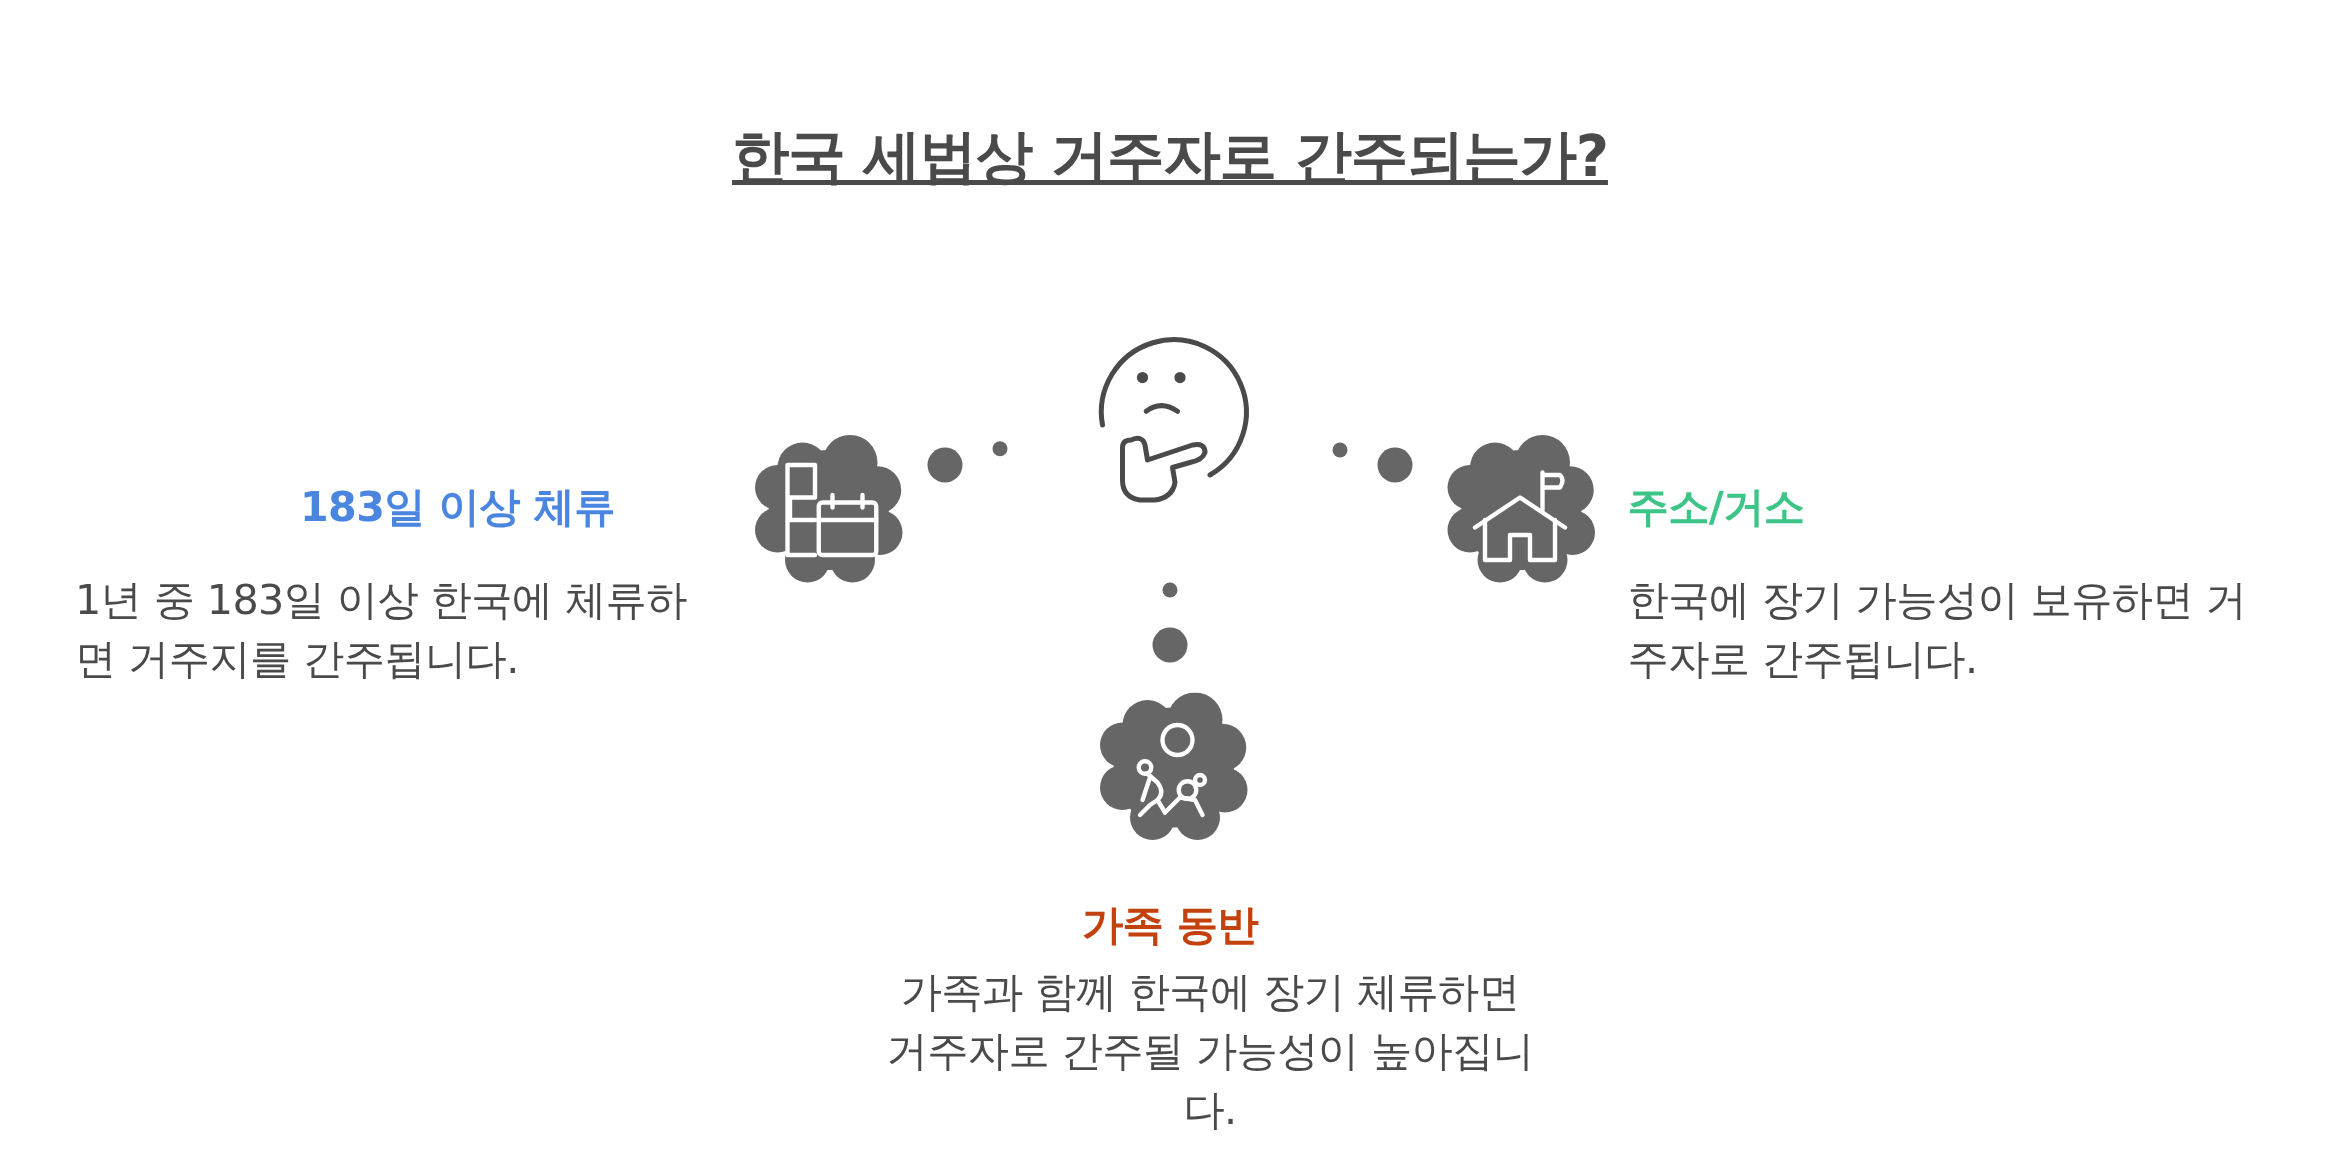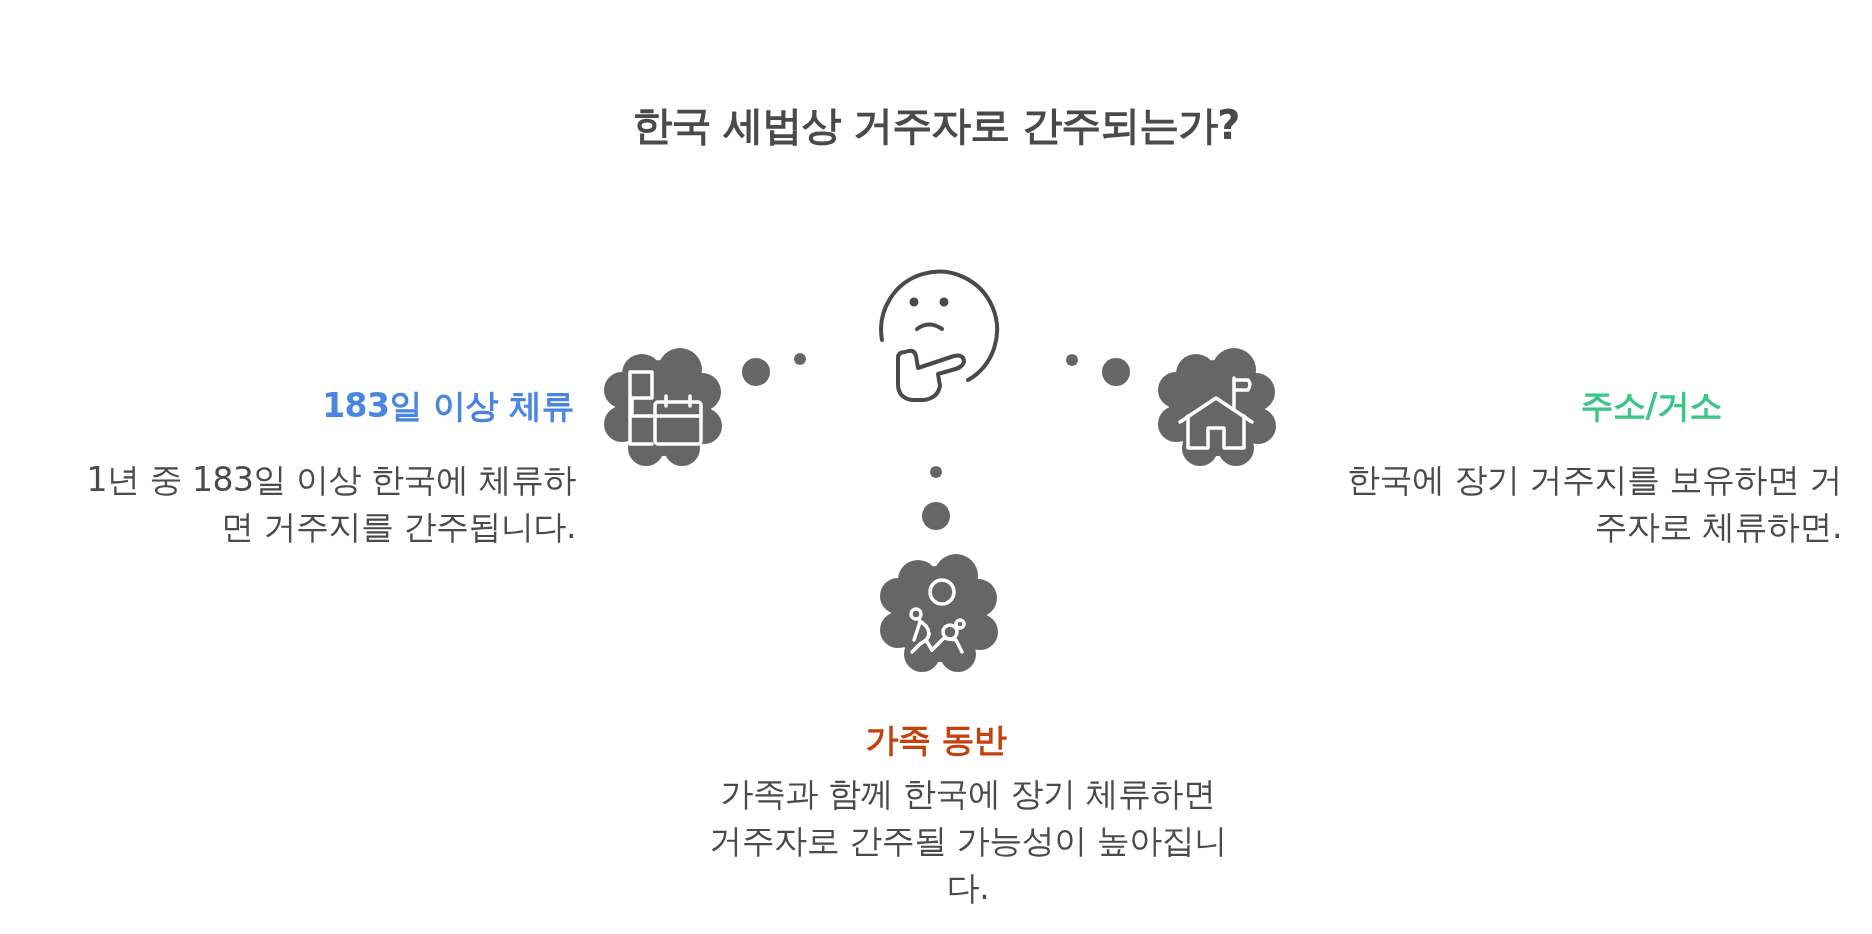"한국 세법상 거주자로 간주되는가?" .title { font-size: 40px -> 46px; text-decoration: none -> underline }
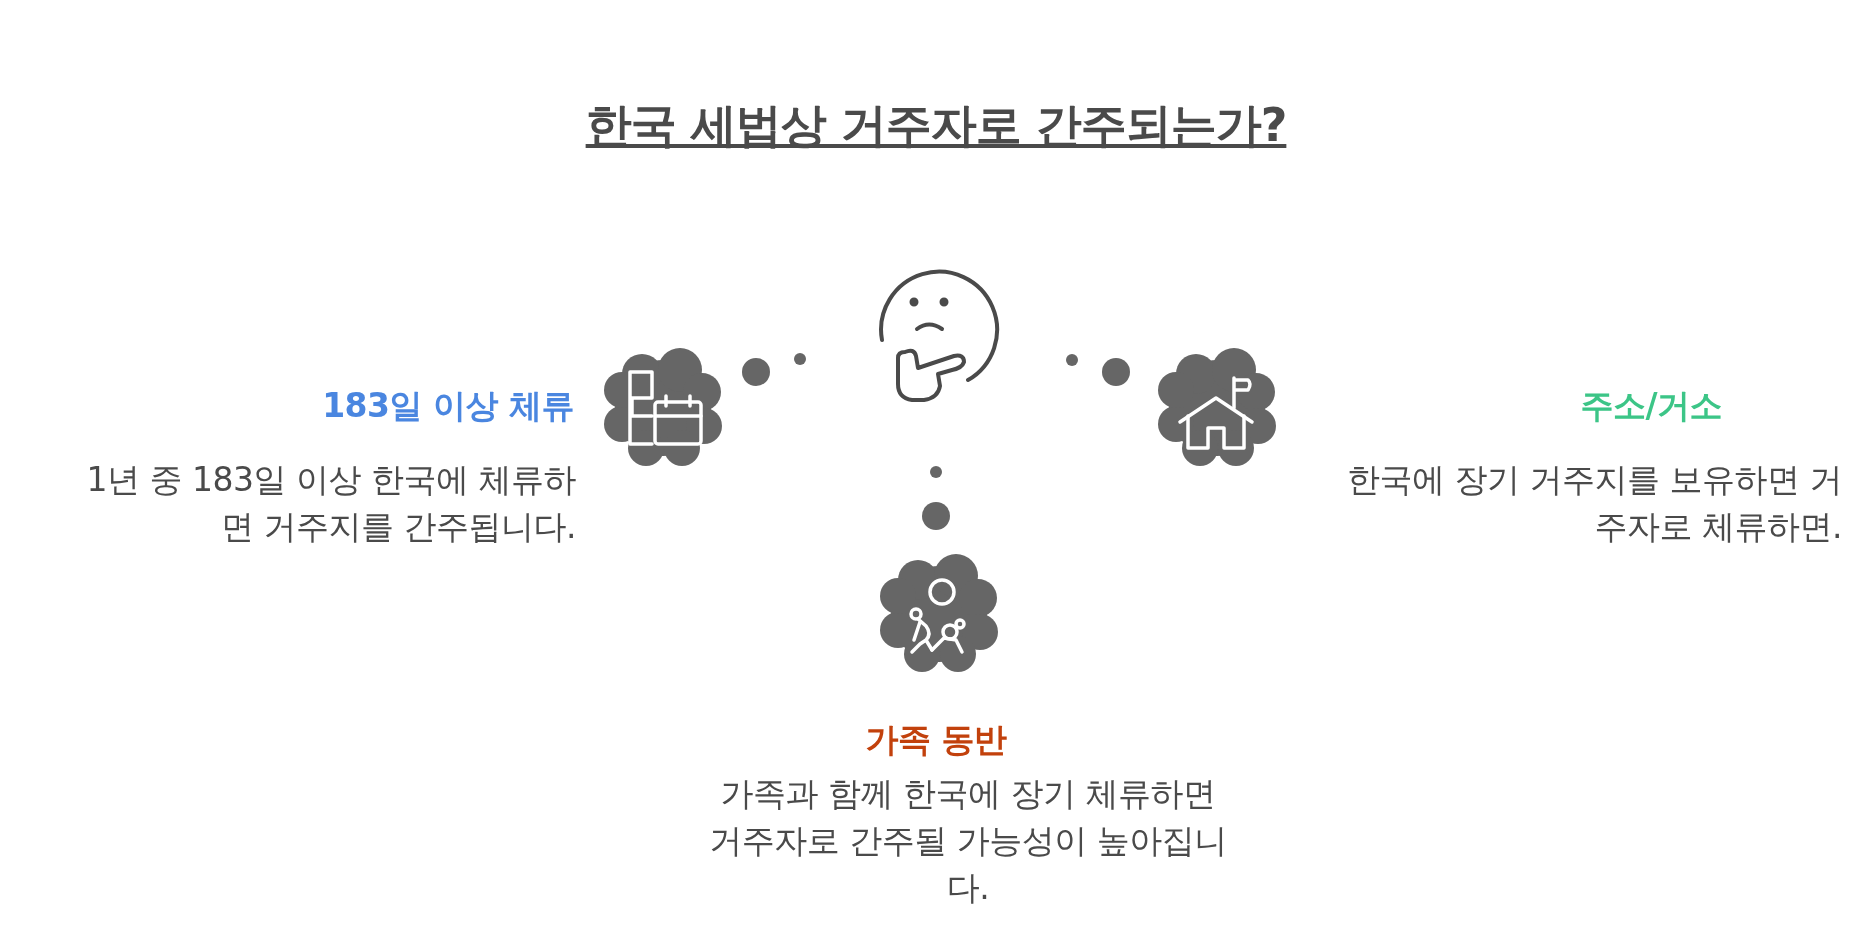"183일 이상 체류" .left { text-align: right -> left }
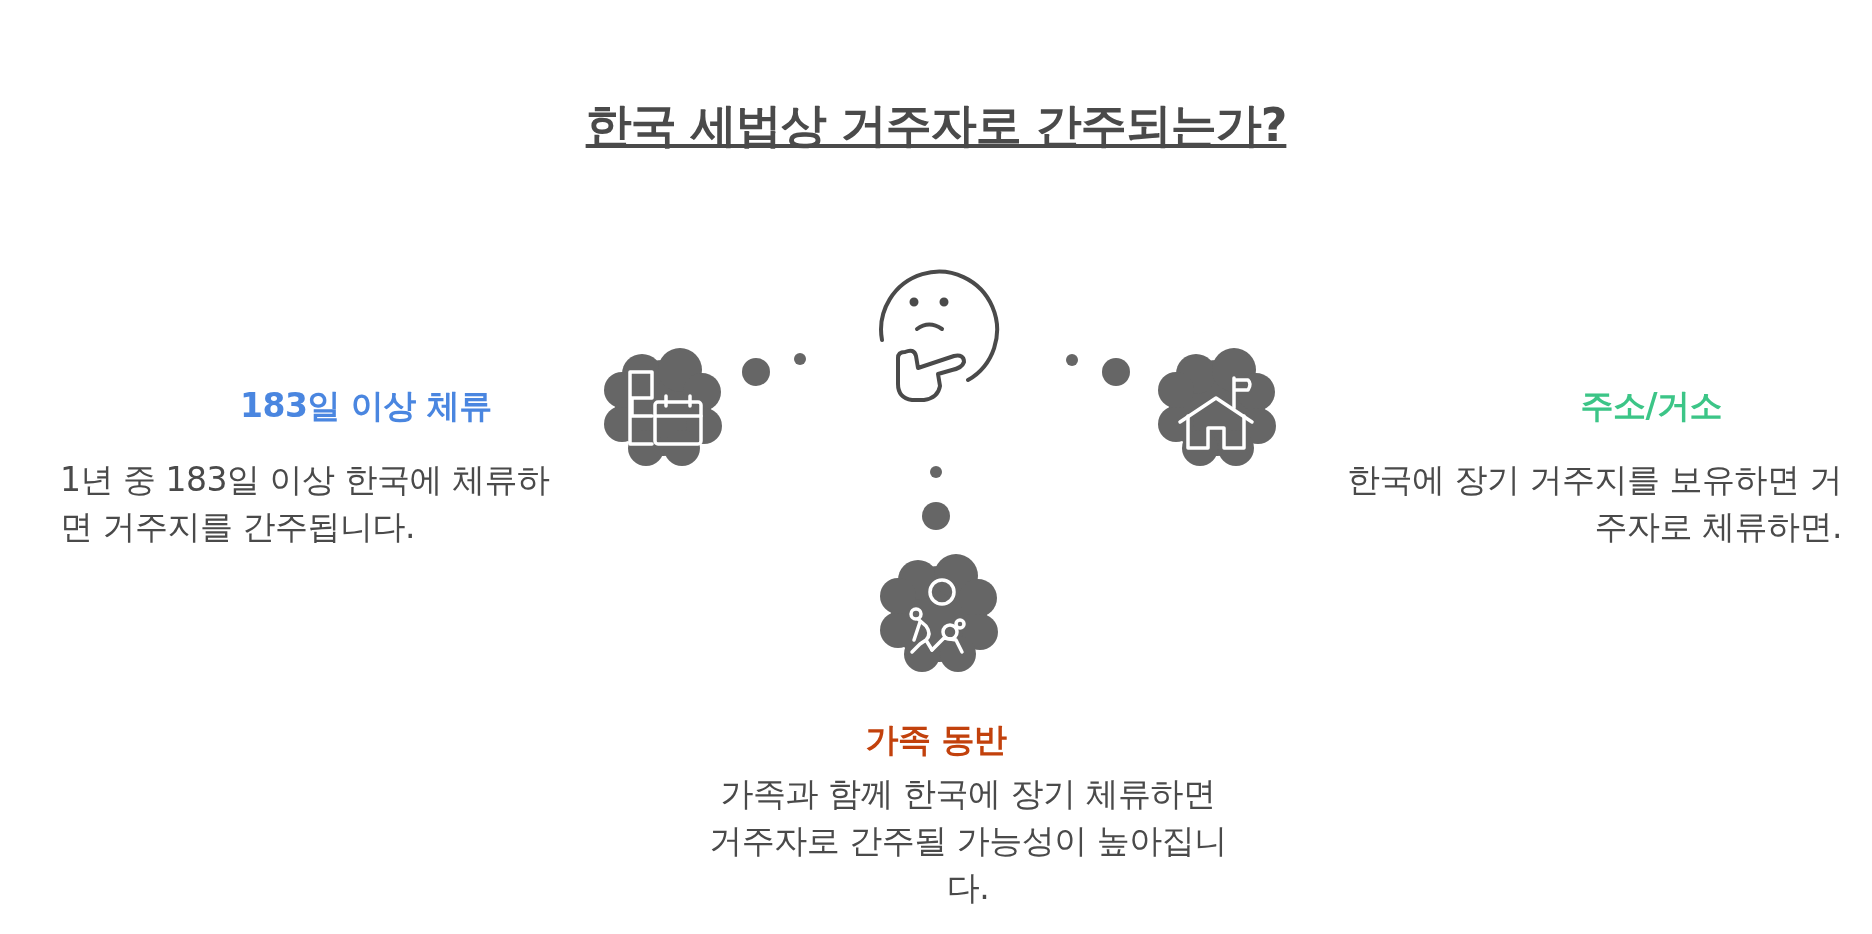"주소/거소" .right { margin-left: 20px -> none; text-align: right -> left }
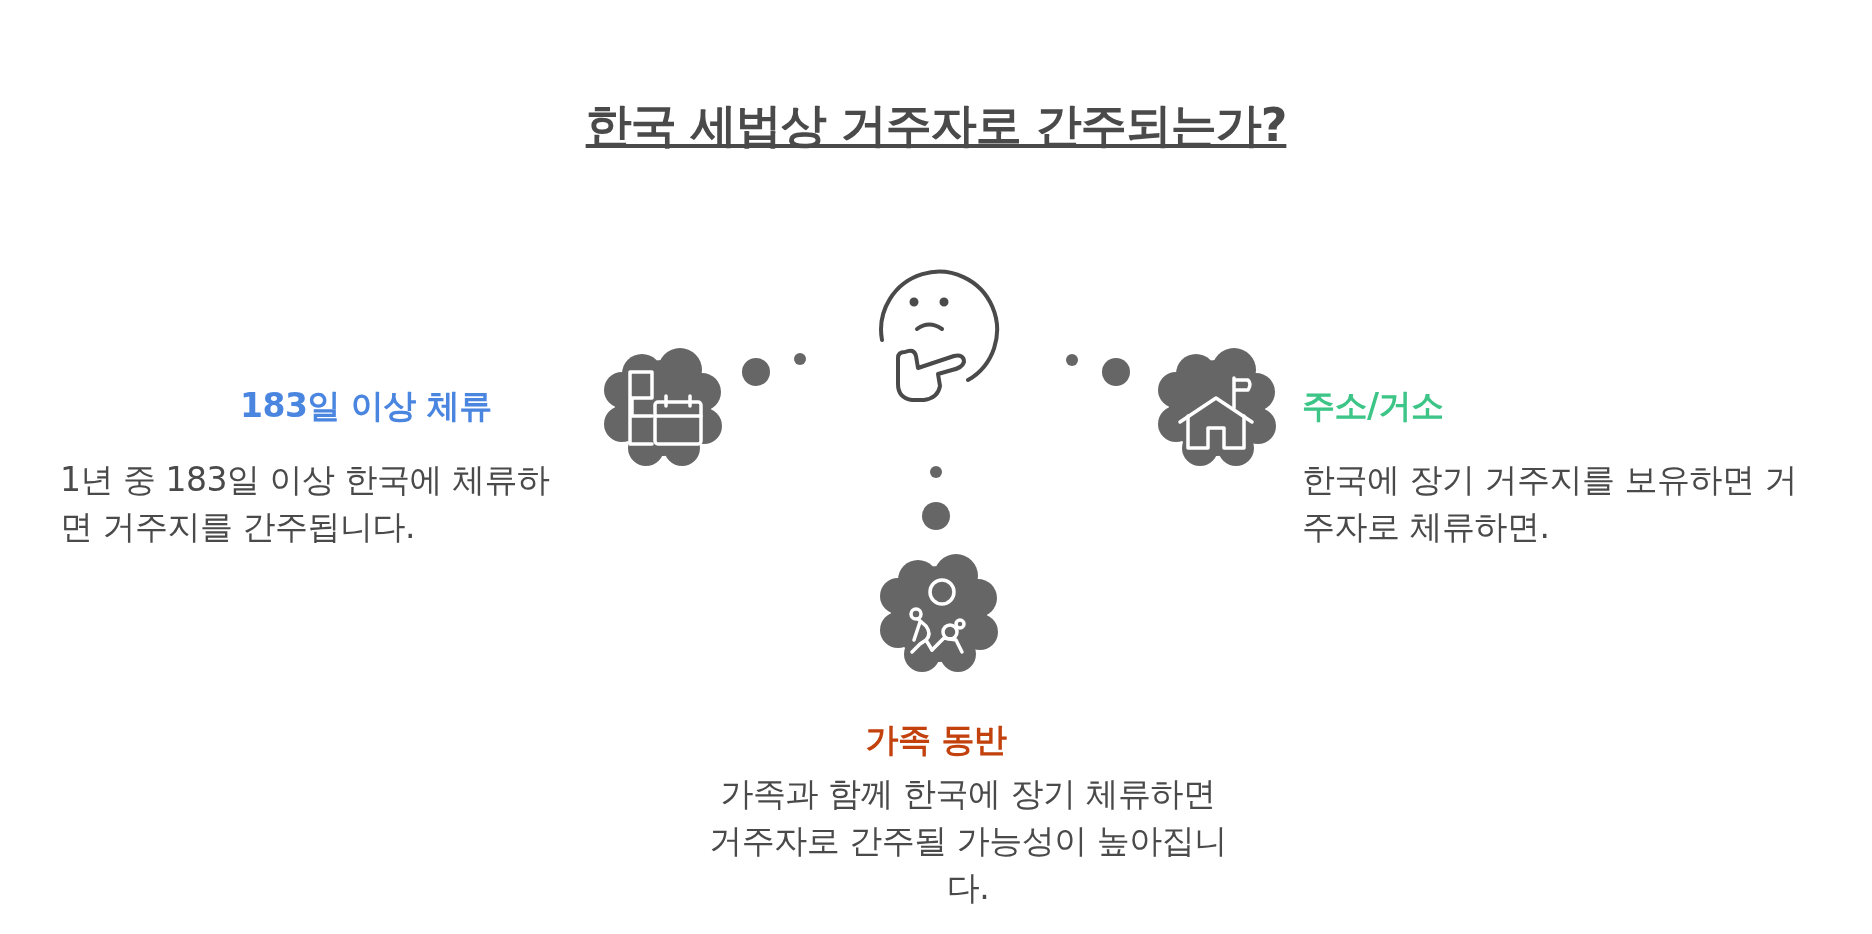"한국에 장기 거주지를 보유하면 거주자로" div.desc { text: 거주지를 보유하면 거주자로 체류하면 -> 가능성이 보유하면 거주자로 간주됩니다 }
